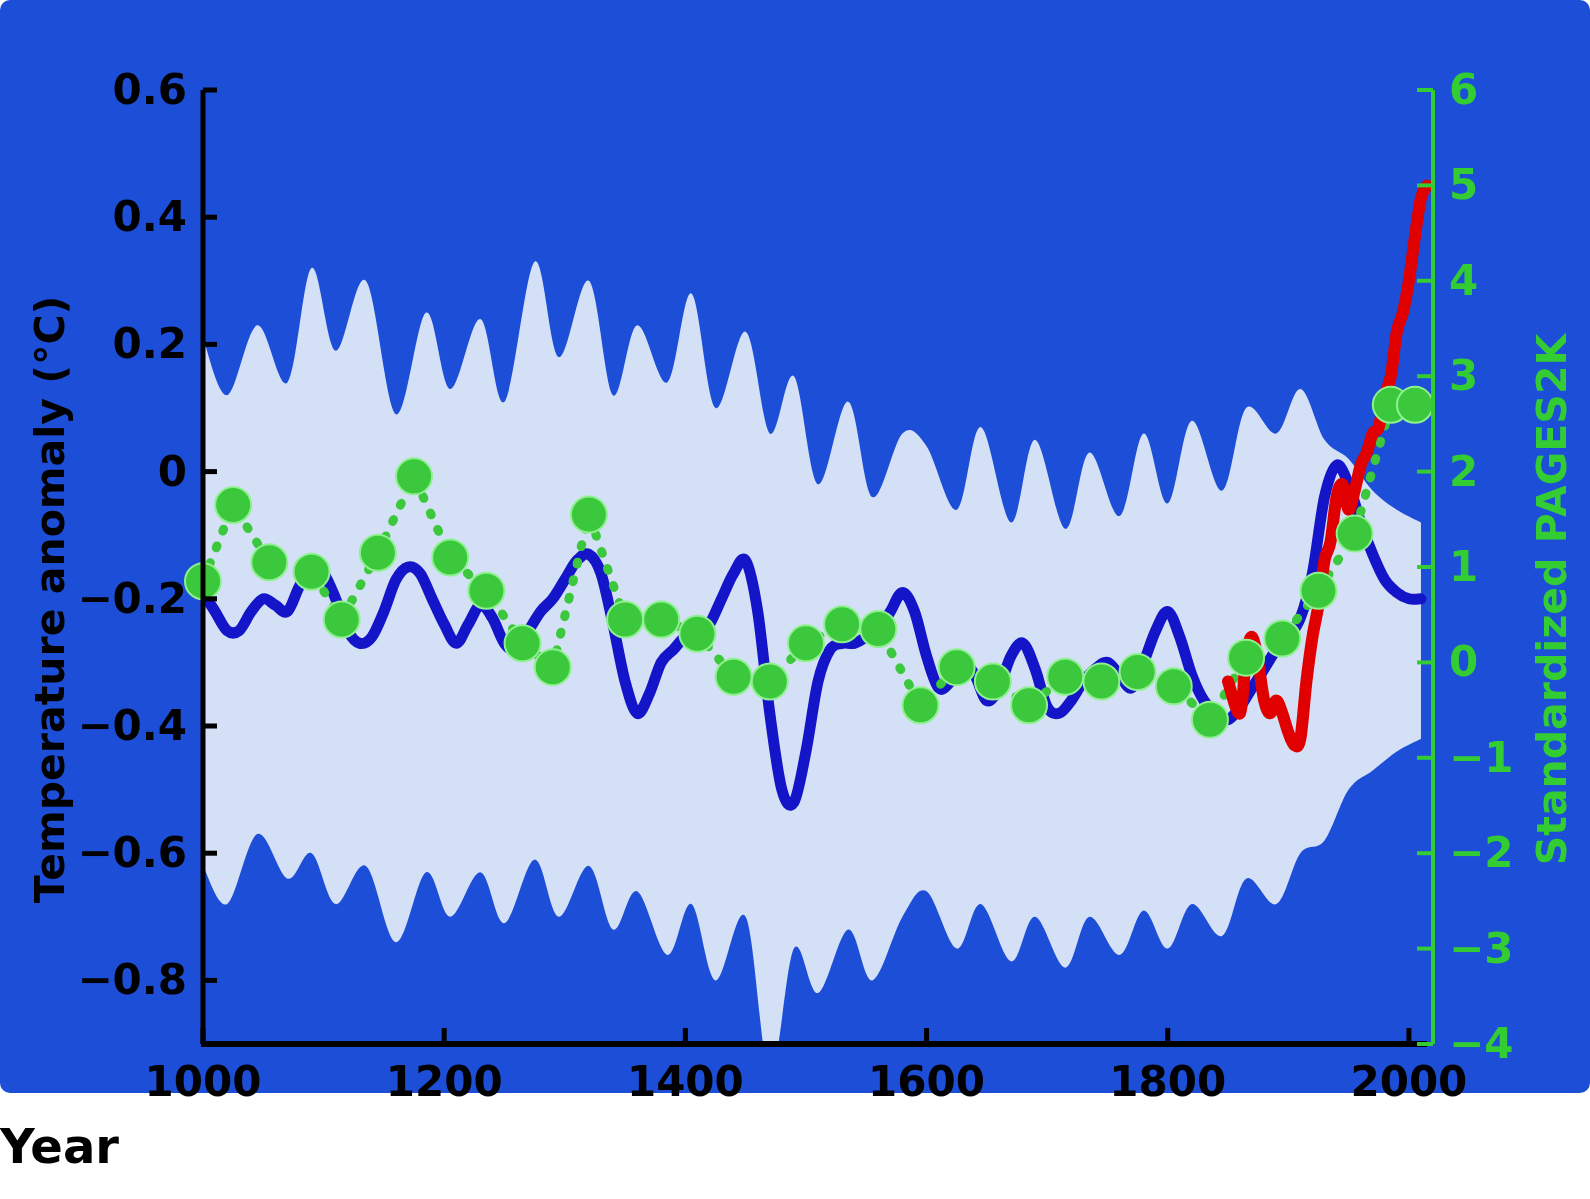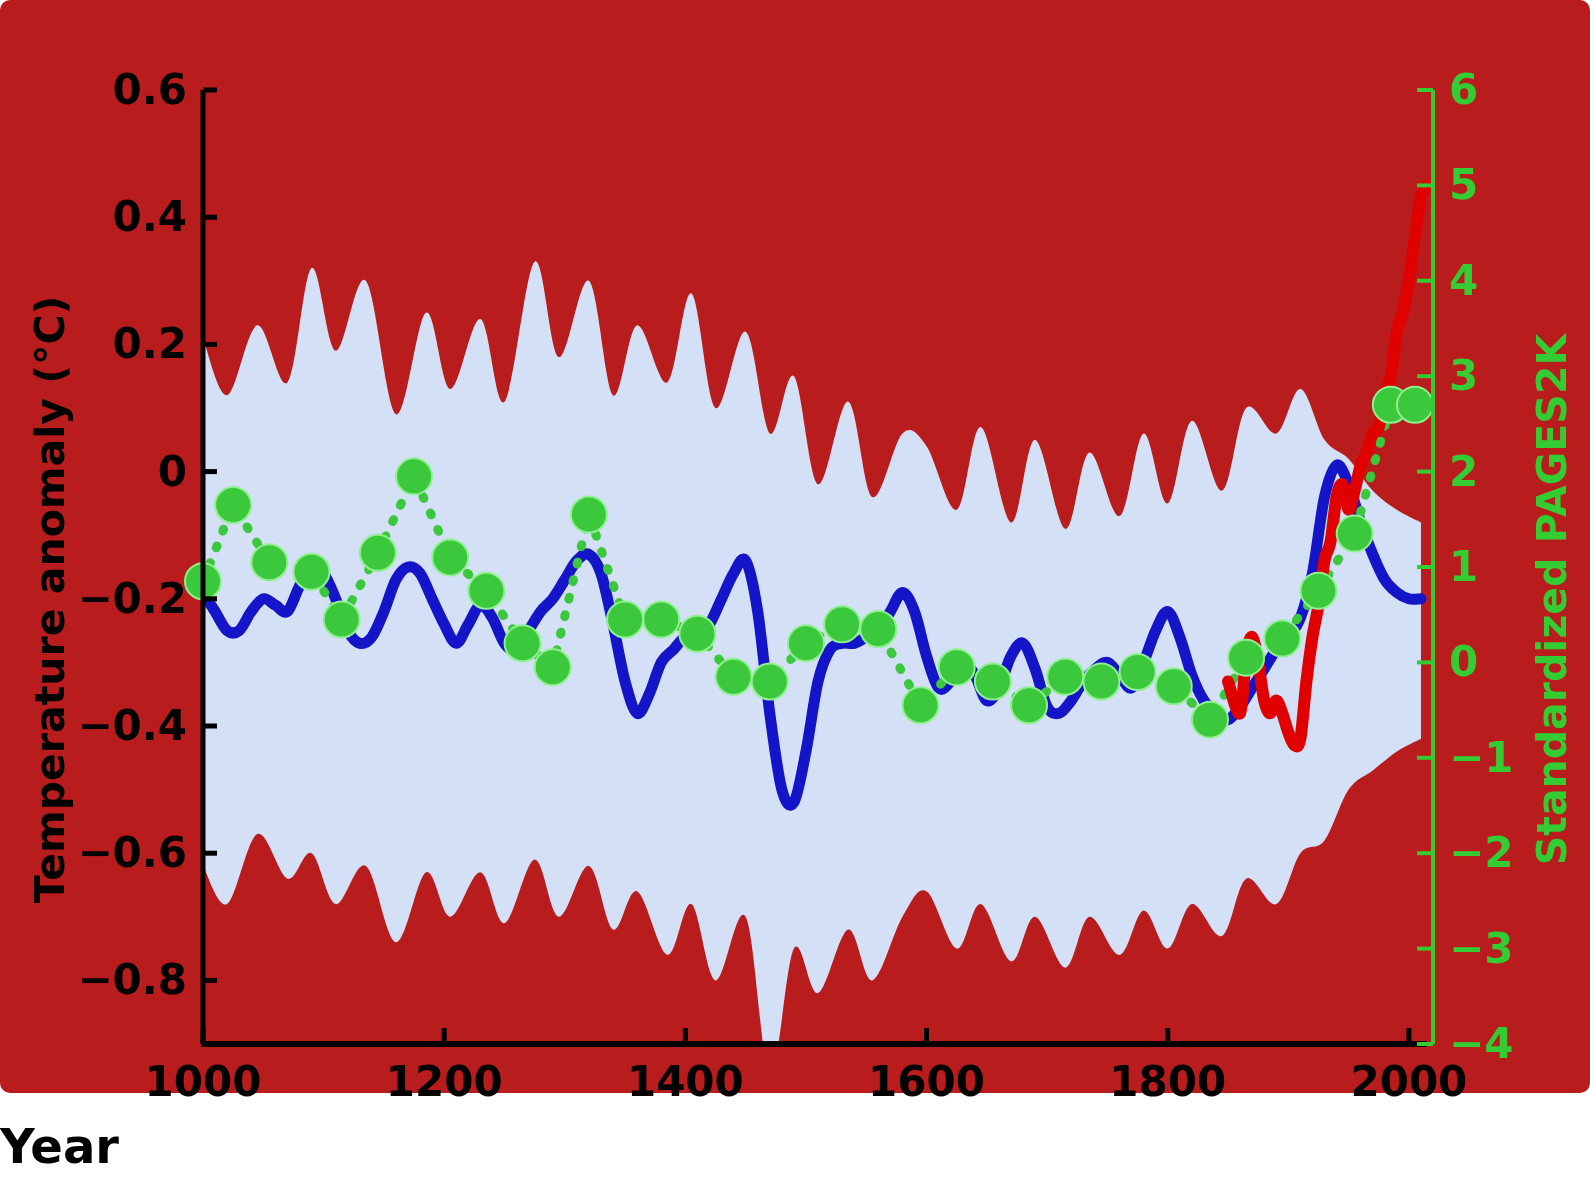"0.6" #figure { background: #b91c1c -> #1d4ed8 }
